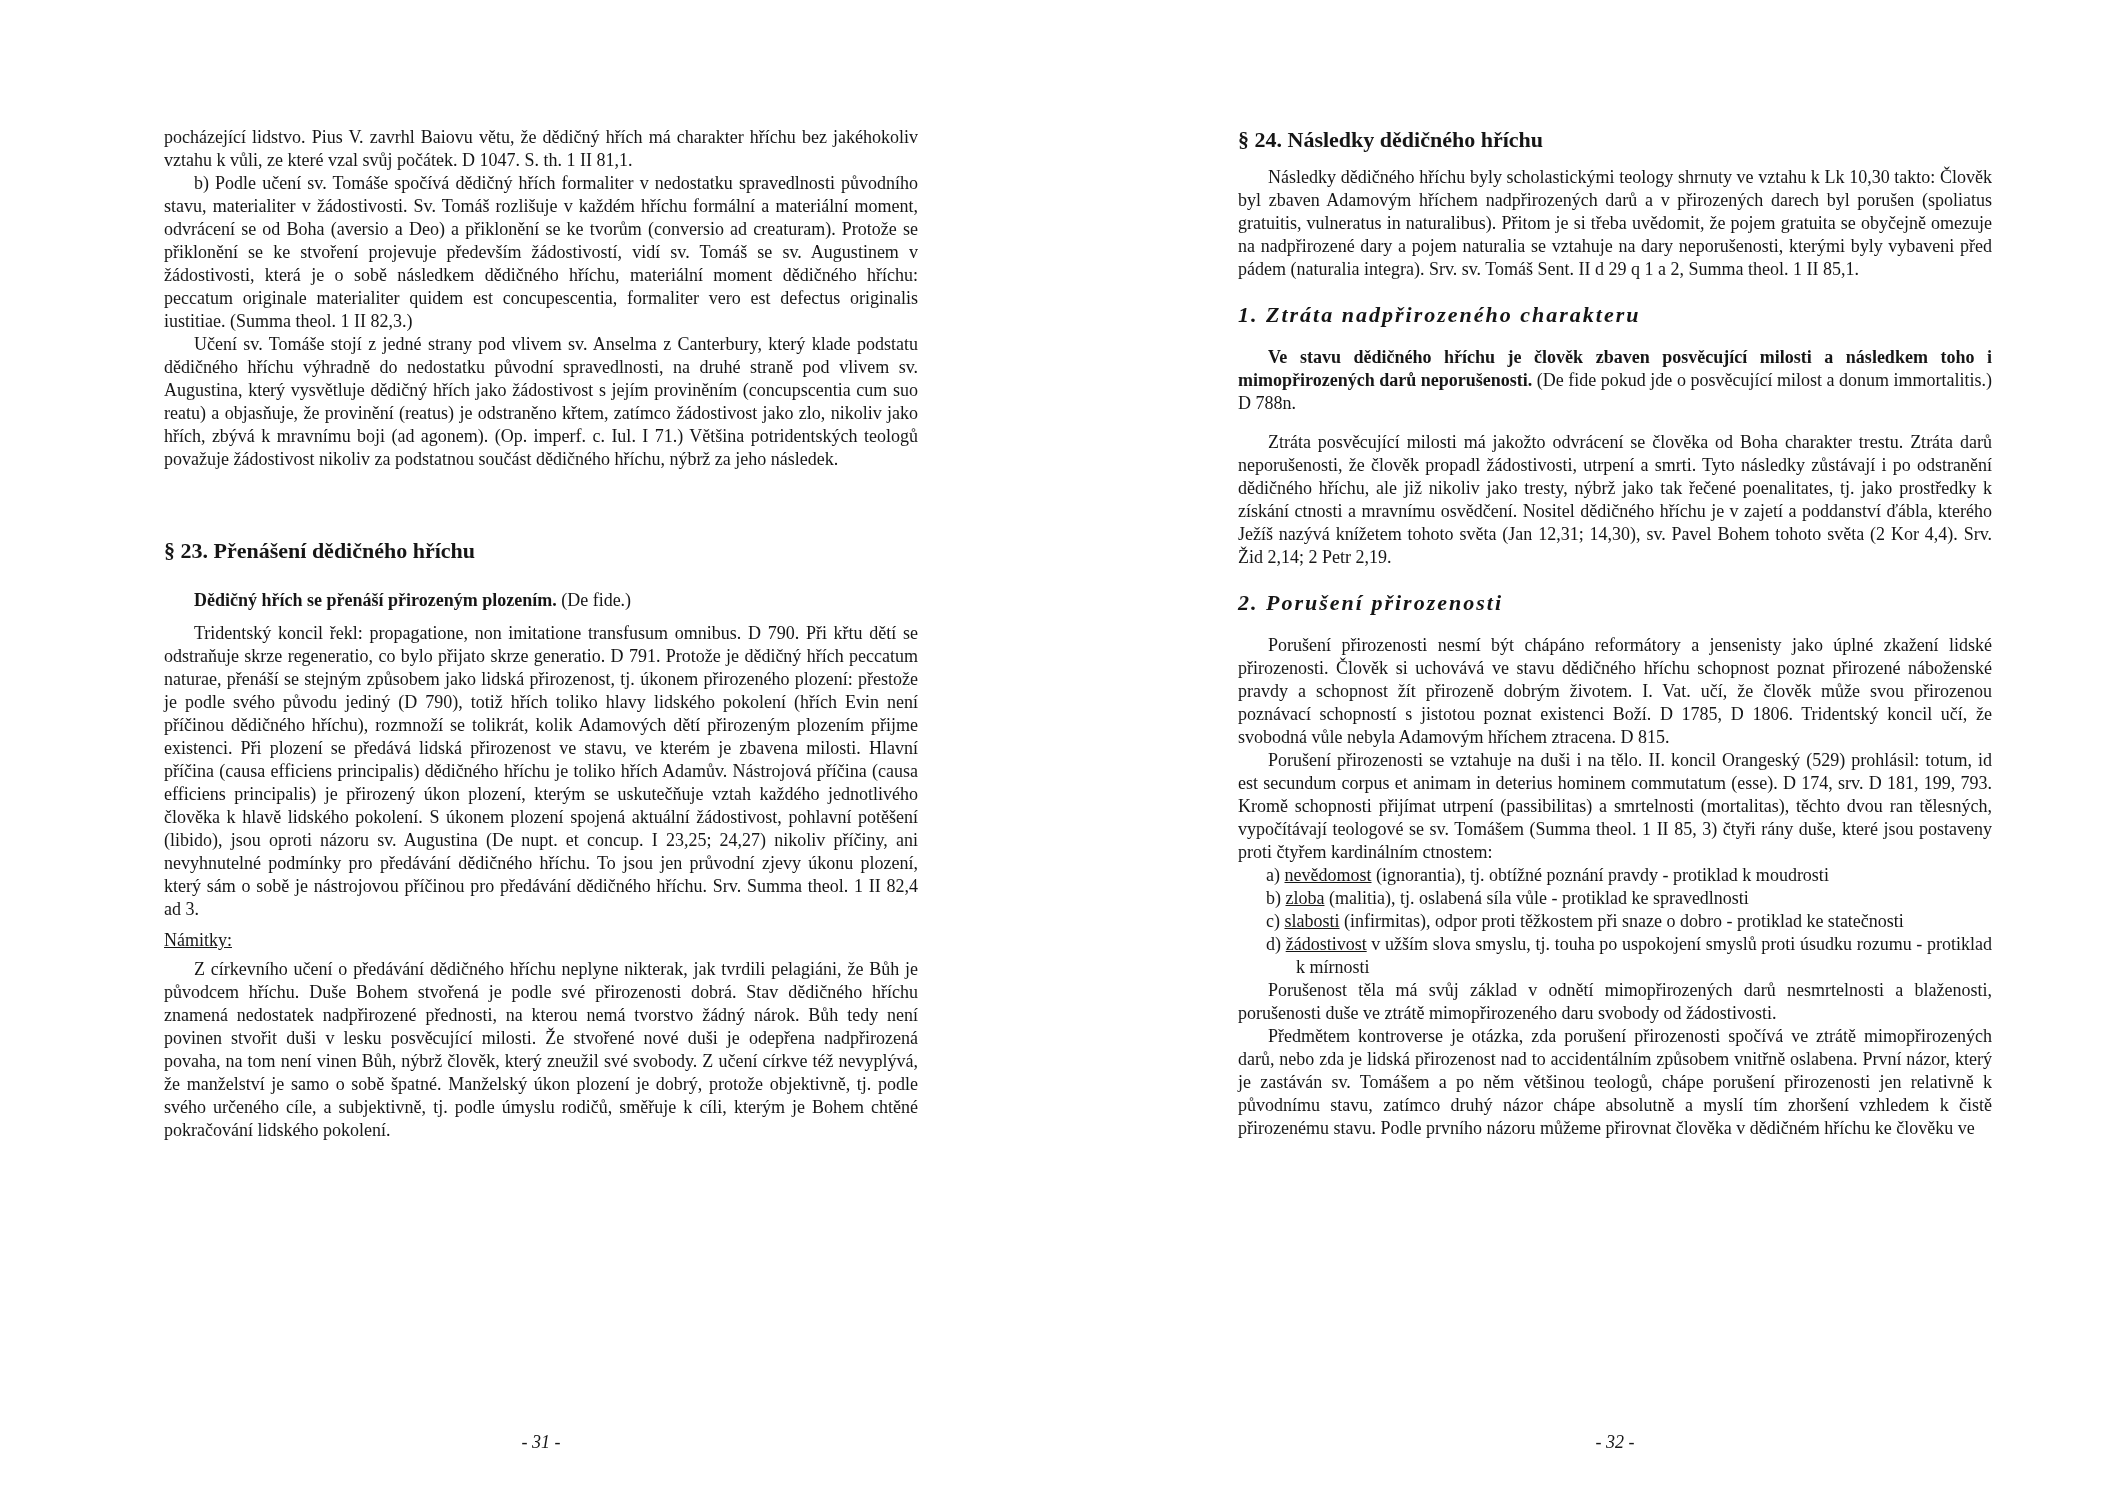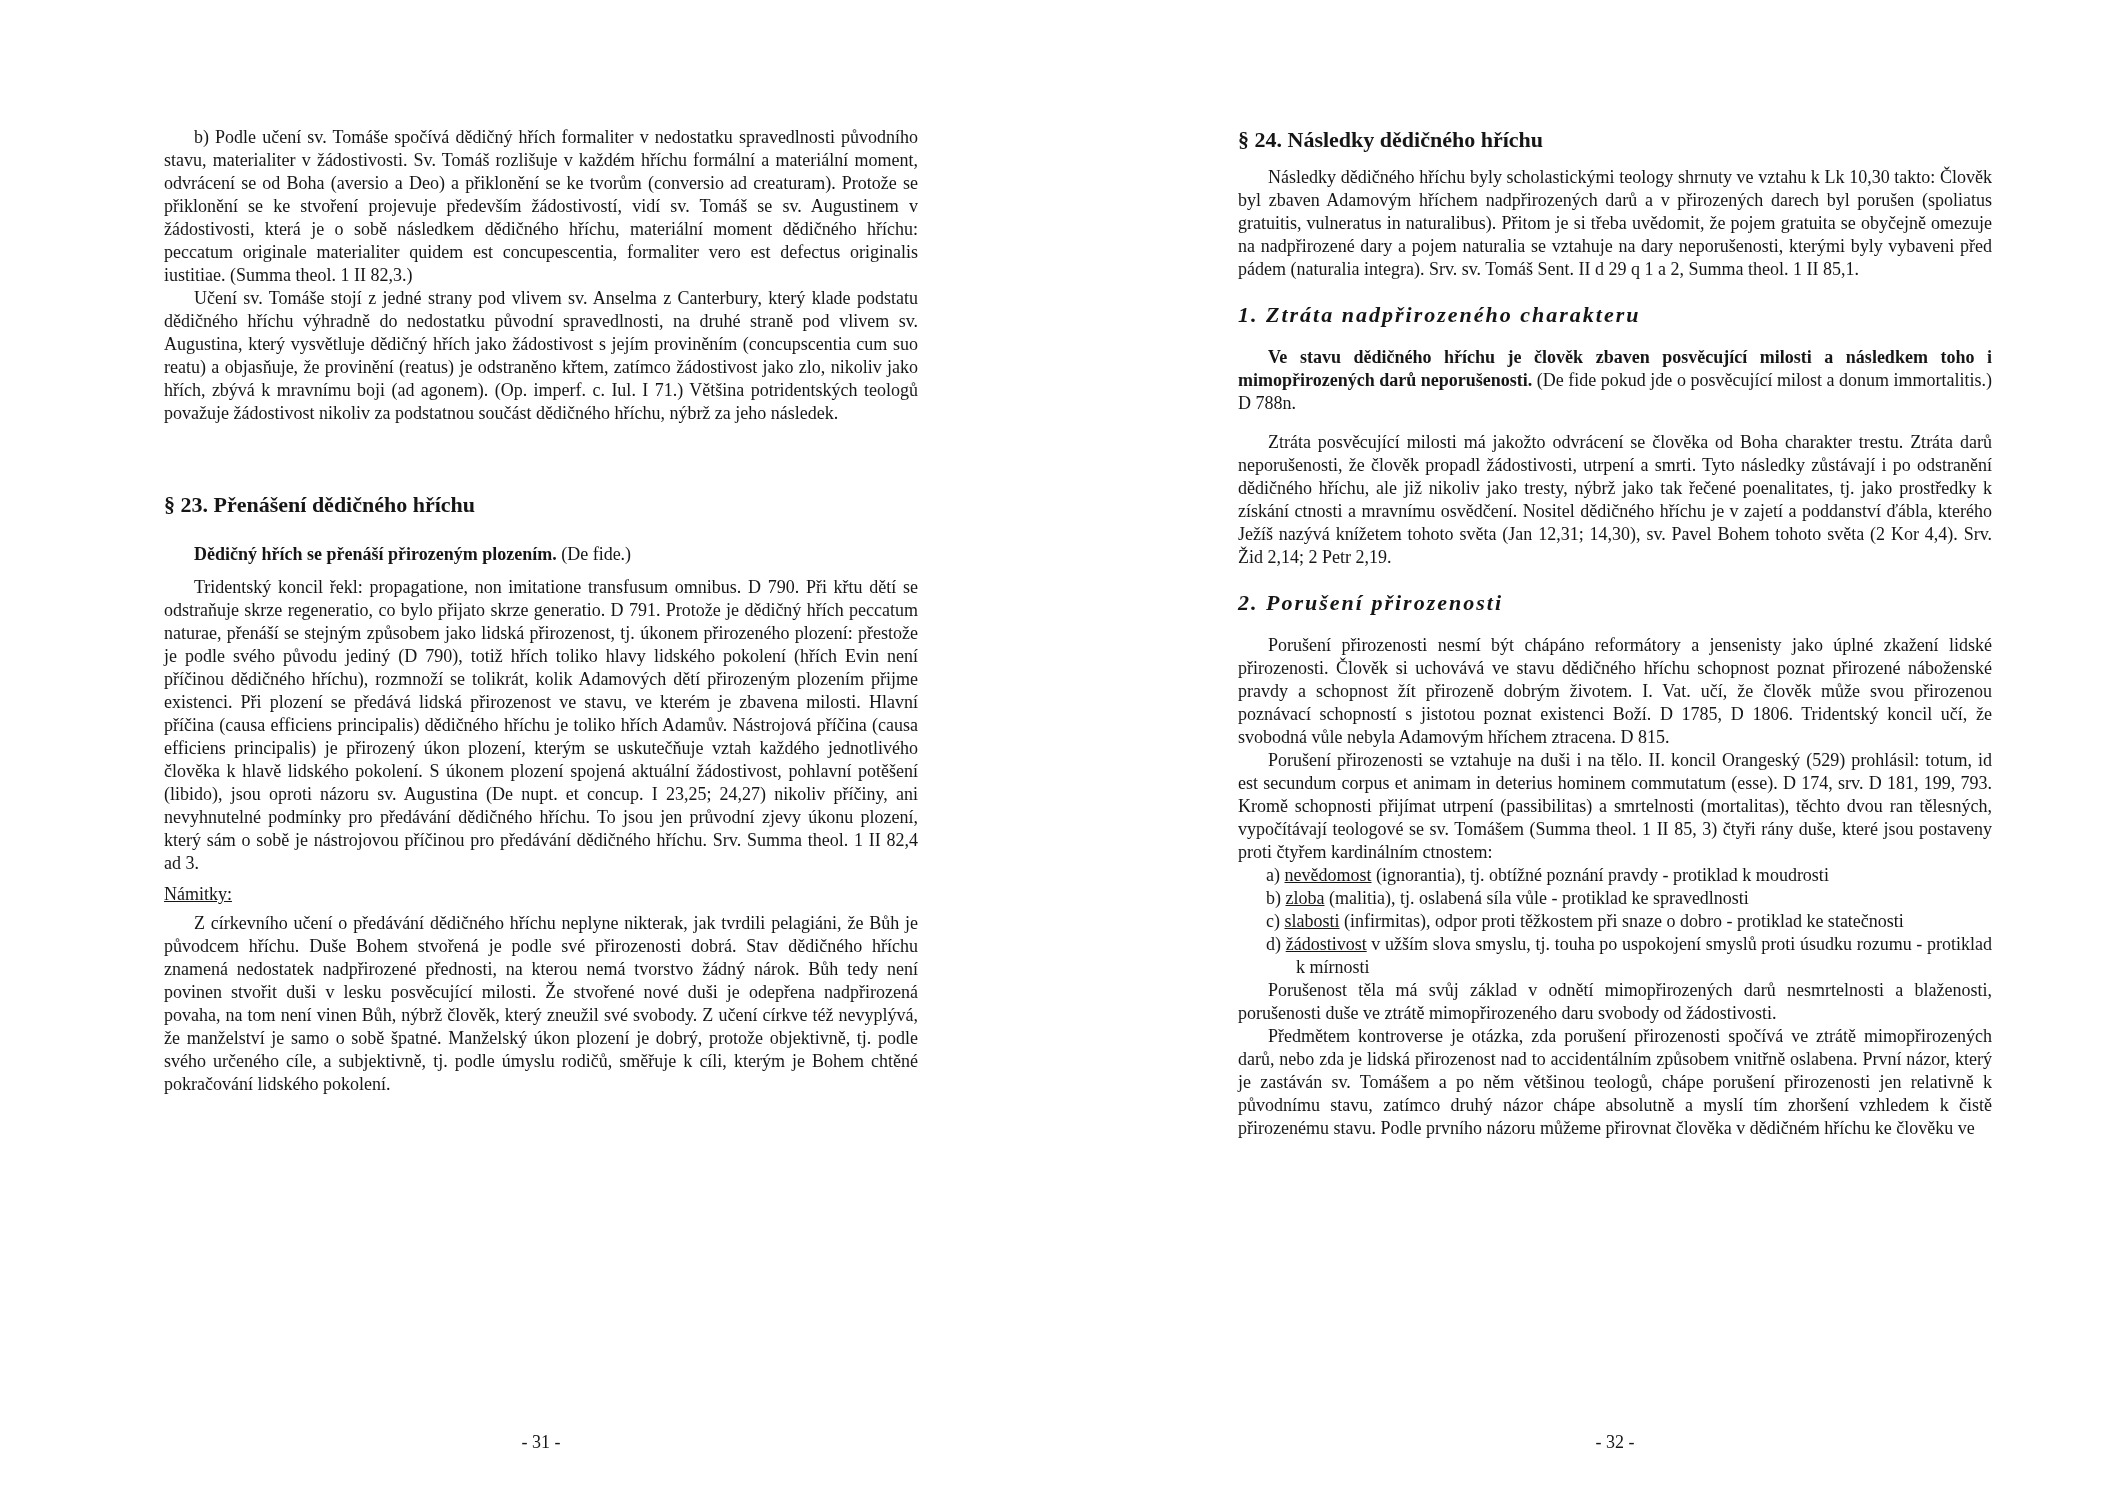"pocházející lidstvo. Pius V. zavrhl" p { html: none -> <p>pocházející lidstvo. Pius V. zavrhl Baiovu větu, že dědičný hřích má charakter hříchu bez jakéhokoliv vztahu k vůli, ze které vzal svůj počátek. D 1047. S. th. 1 II 81,1.</p> }
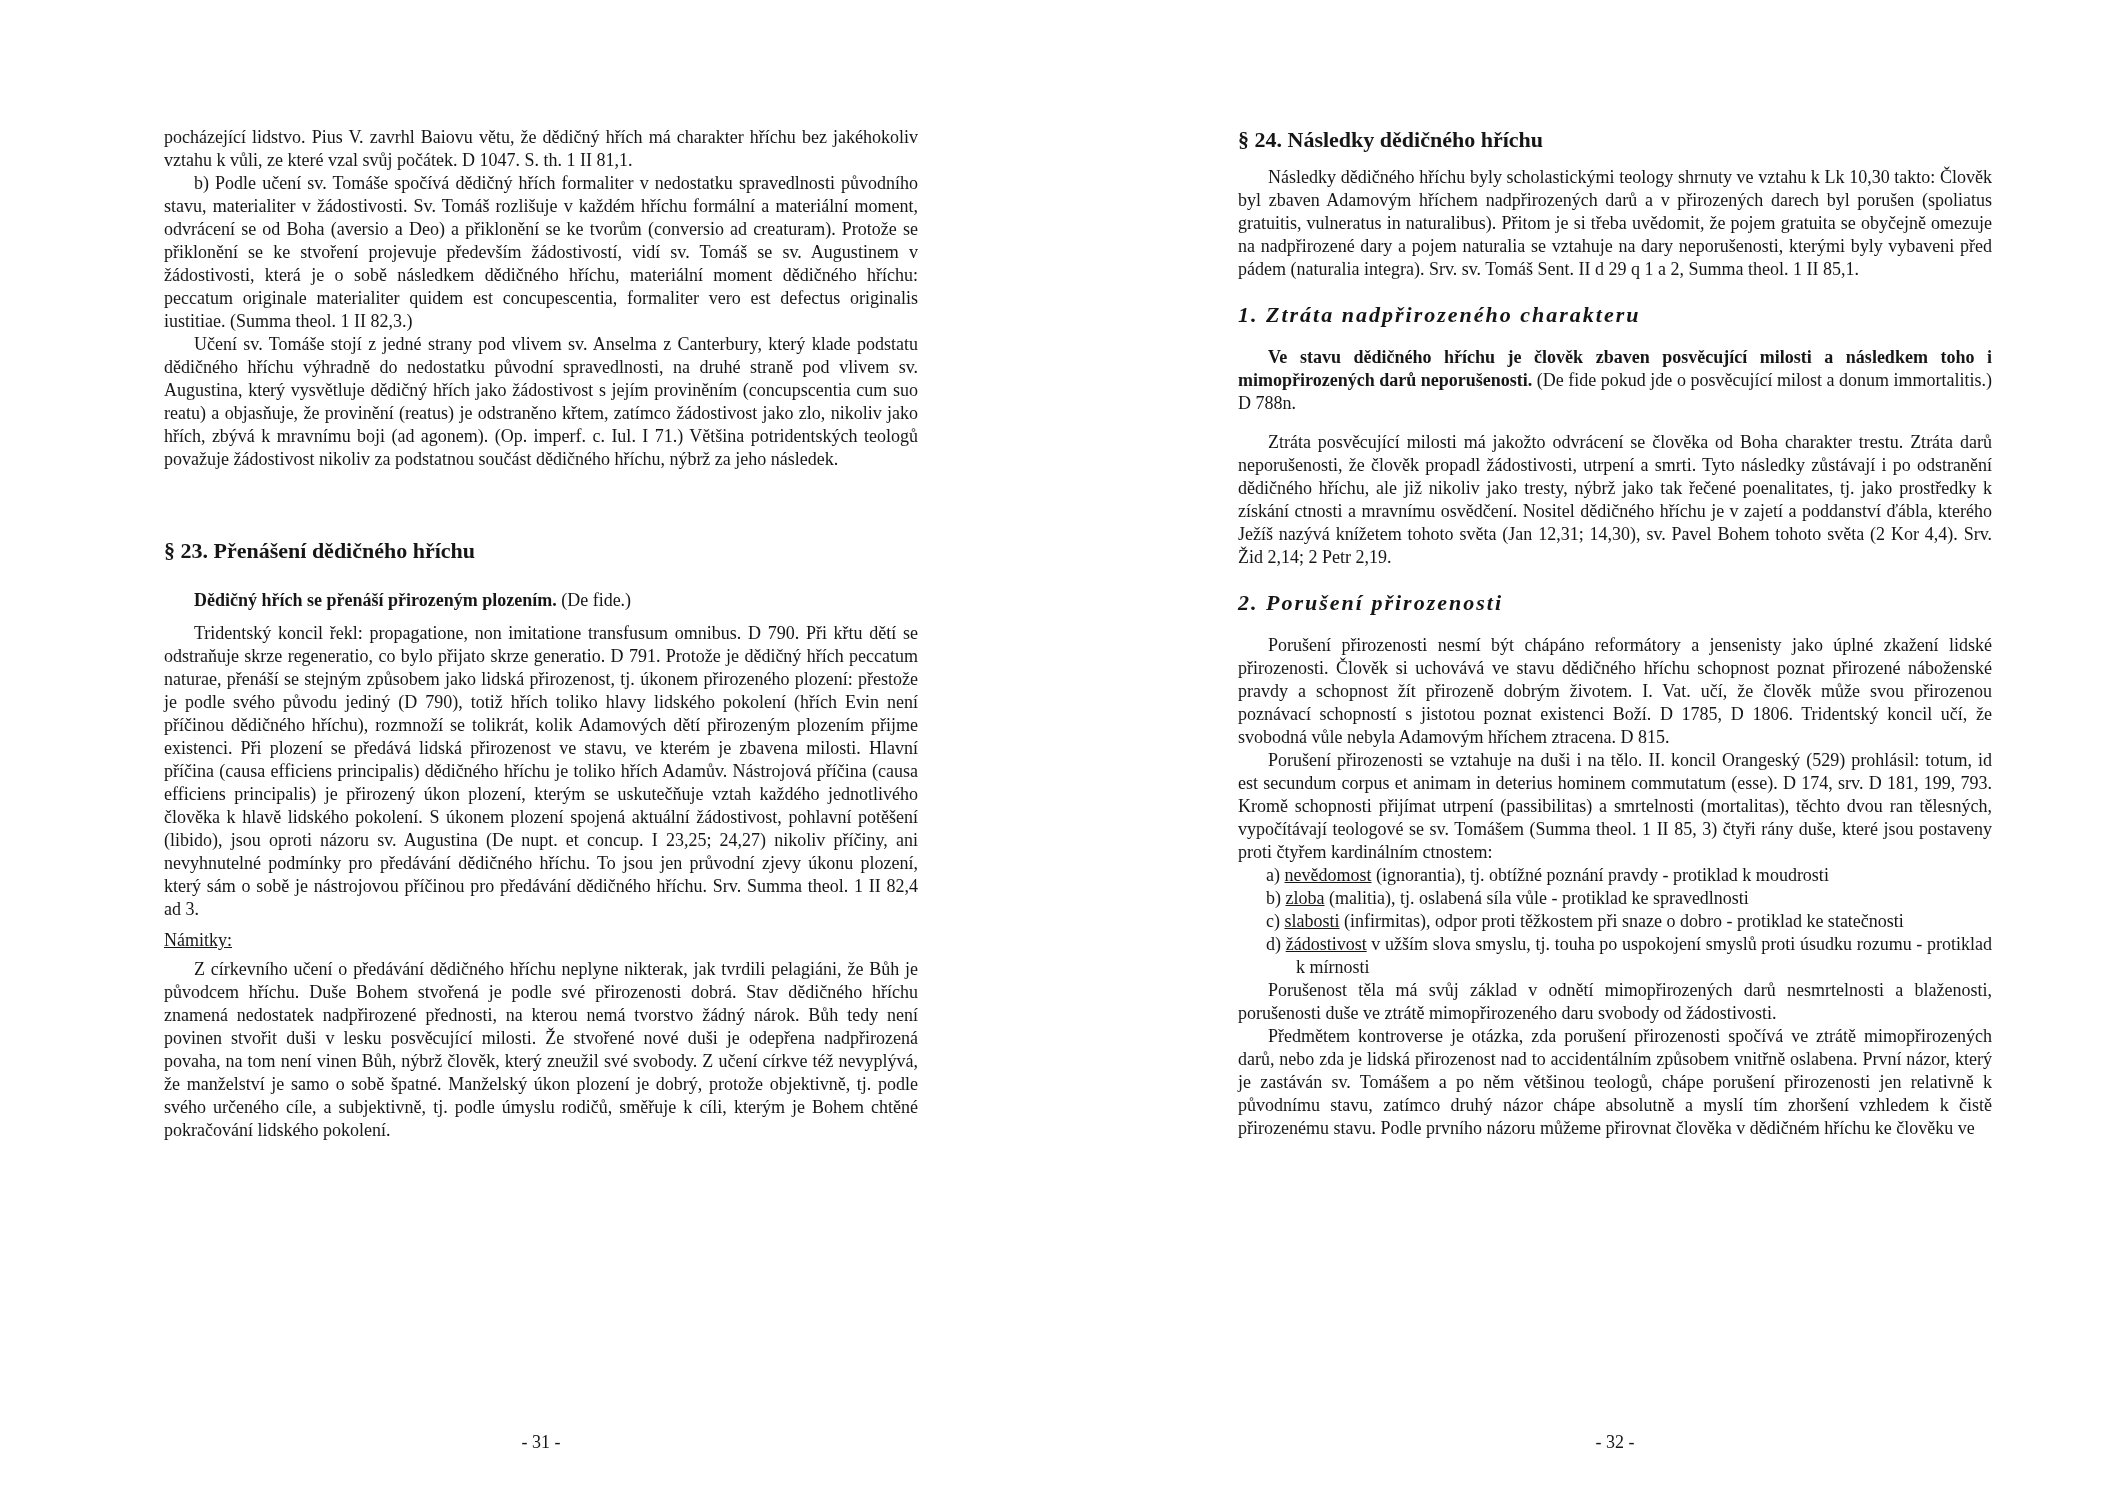"- 31 -" .pageno { font-style: none -> italic }
